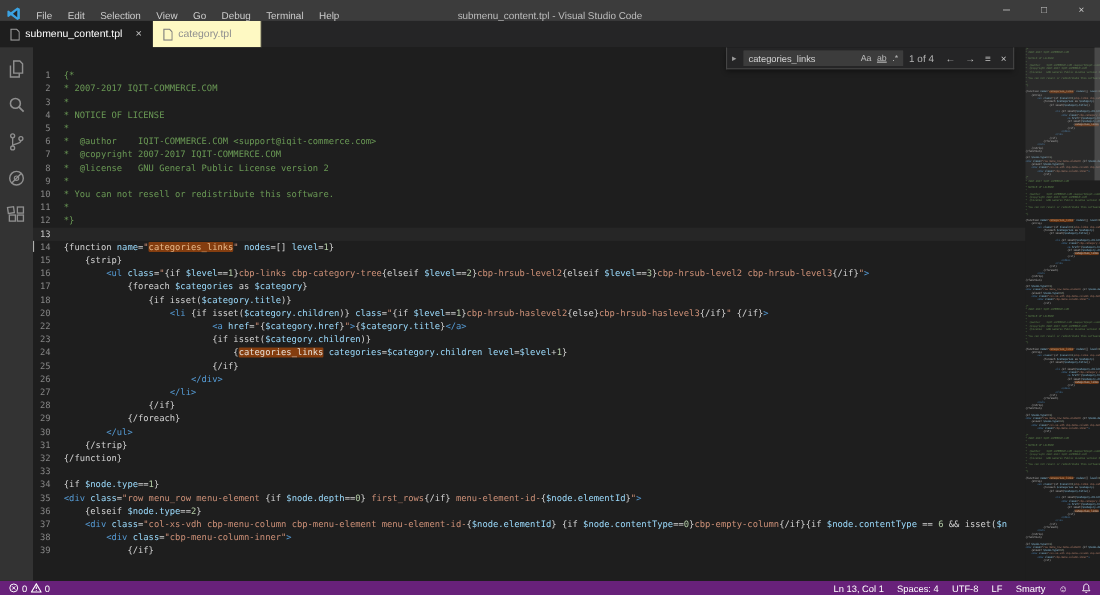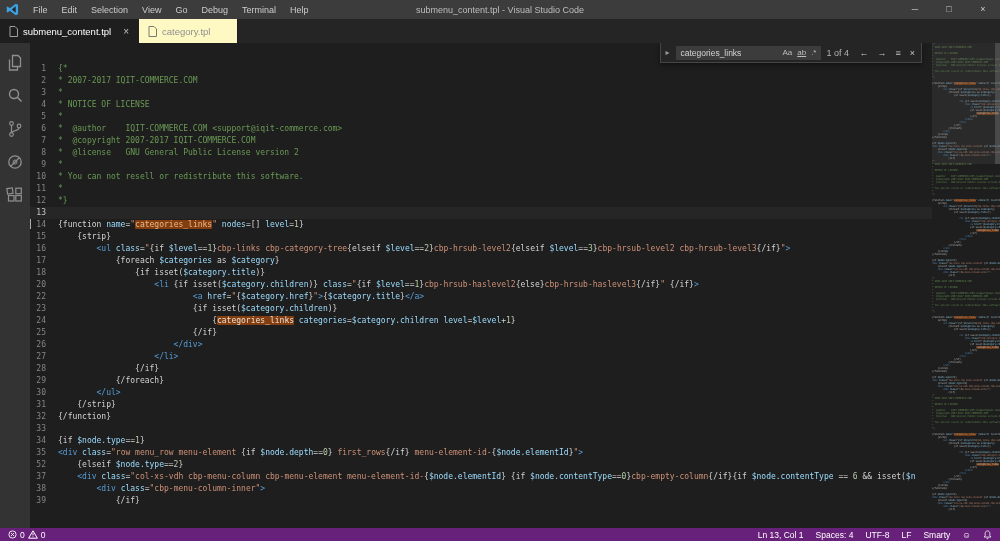"File" .title-bar { align-items: center -> flex-end }
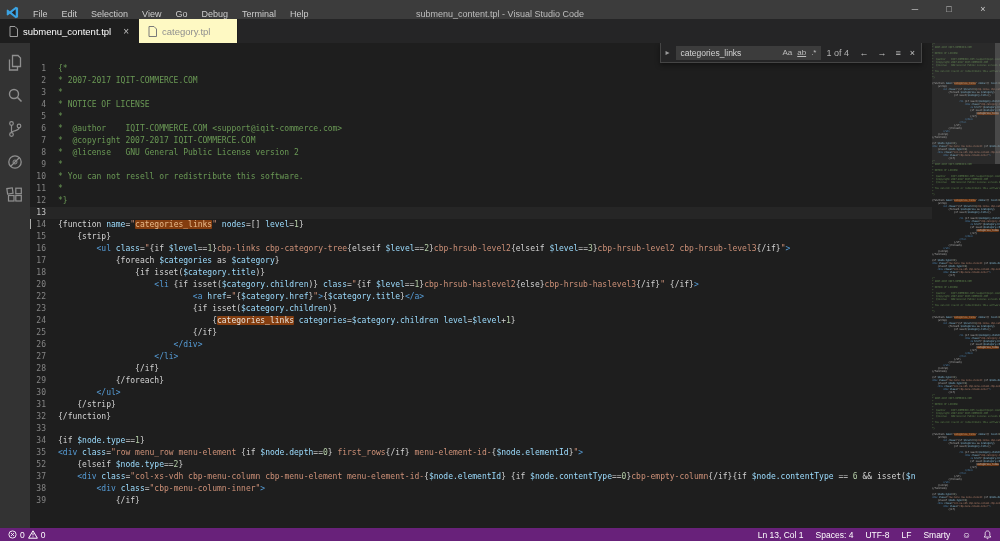"52" span.line-number { text: 52 -> 36 }
